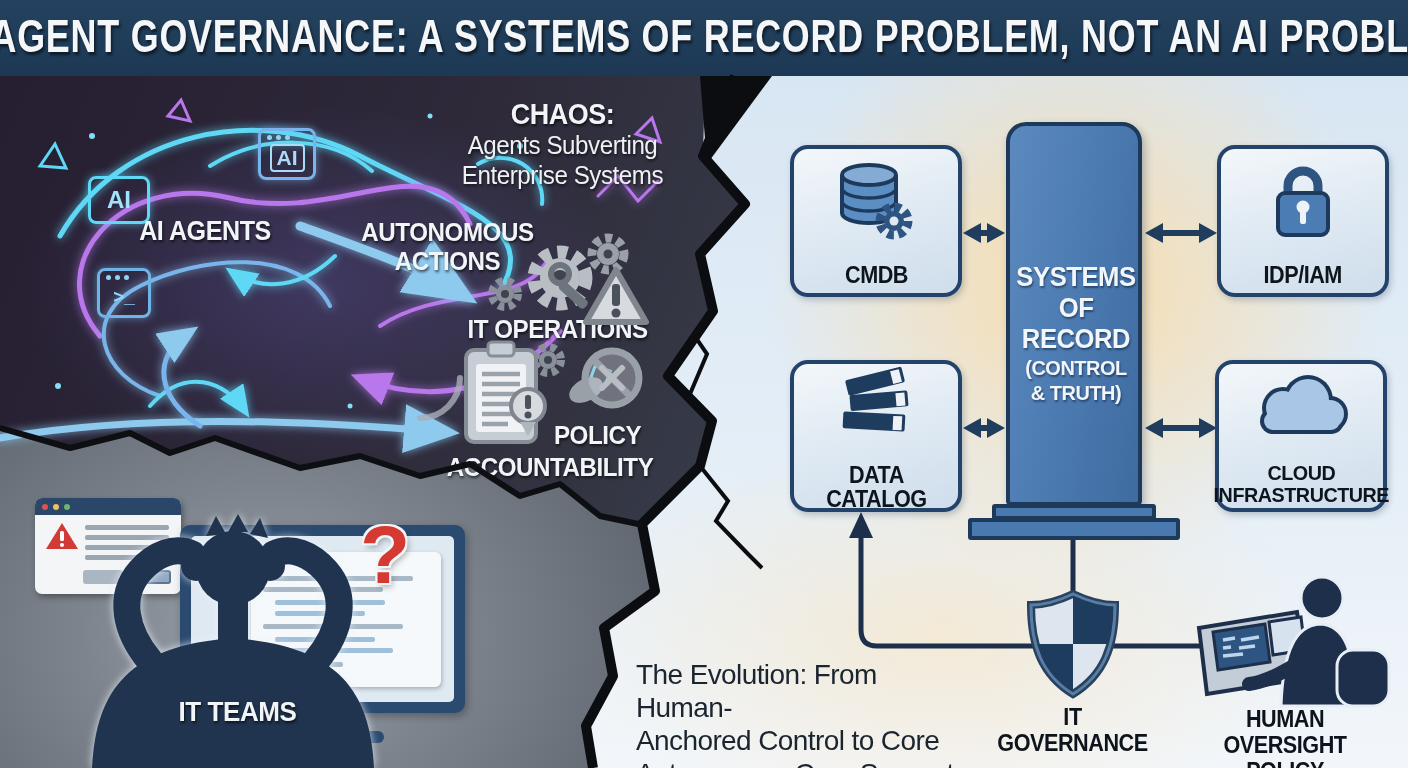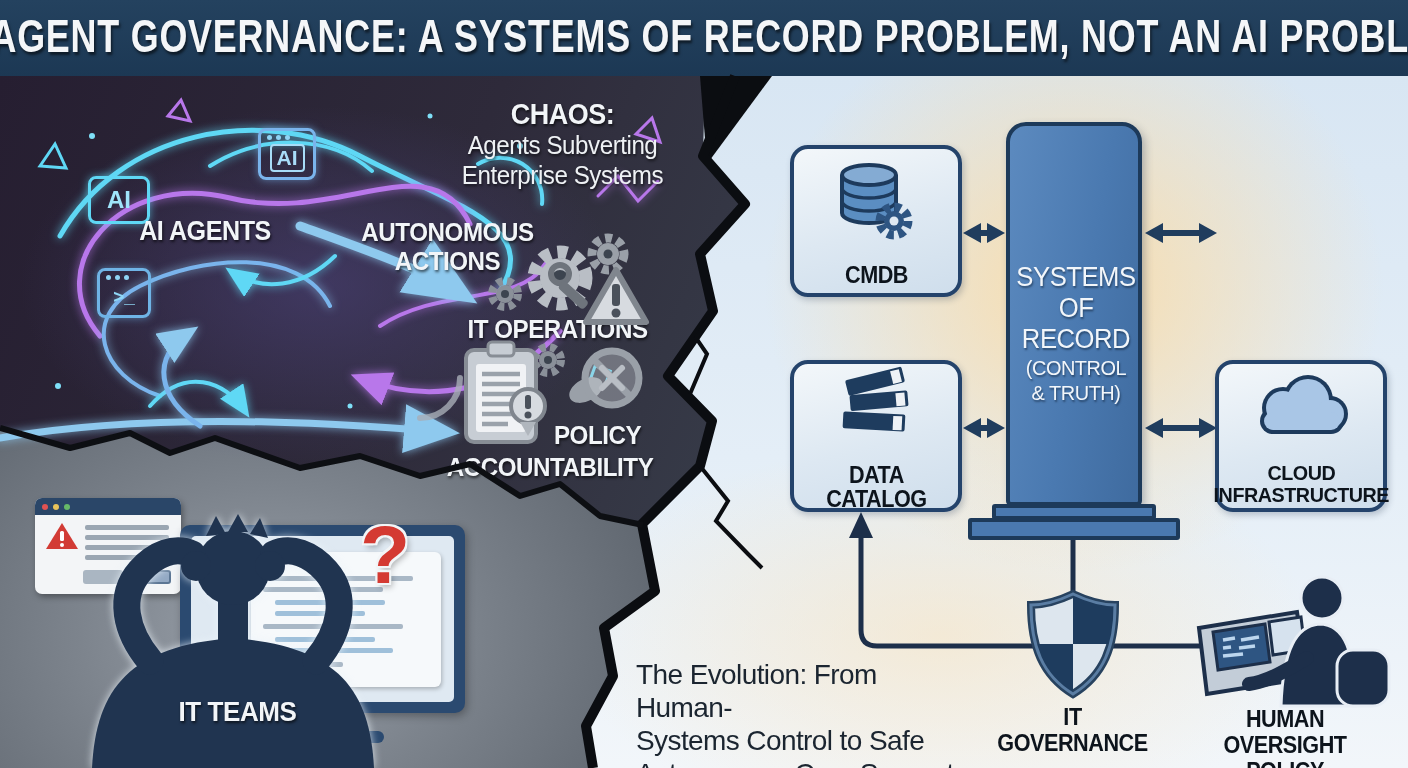"SYSTEMS" .pillar-text { font-weight: 400 -> 700 }
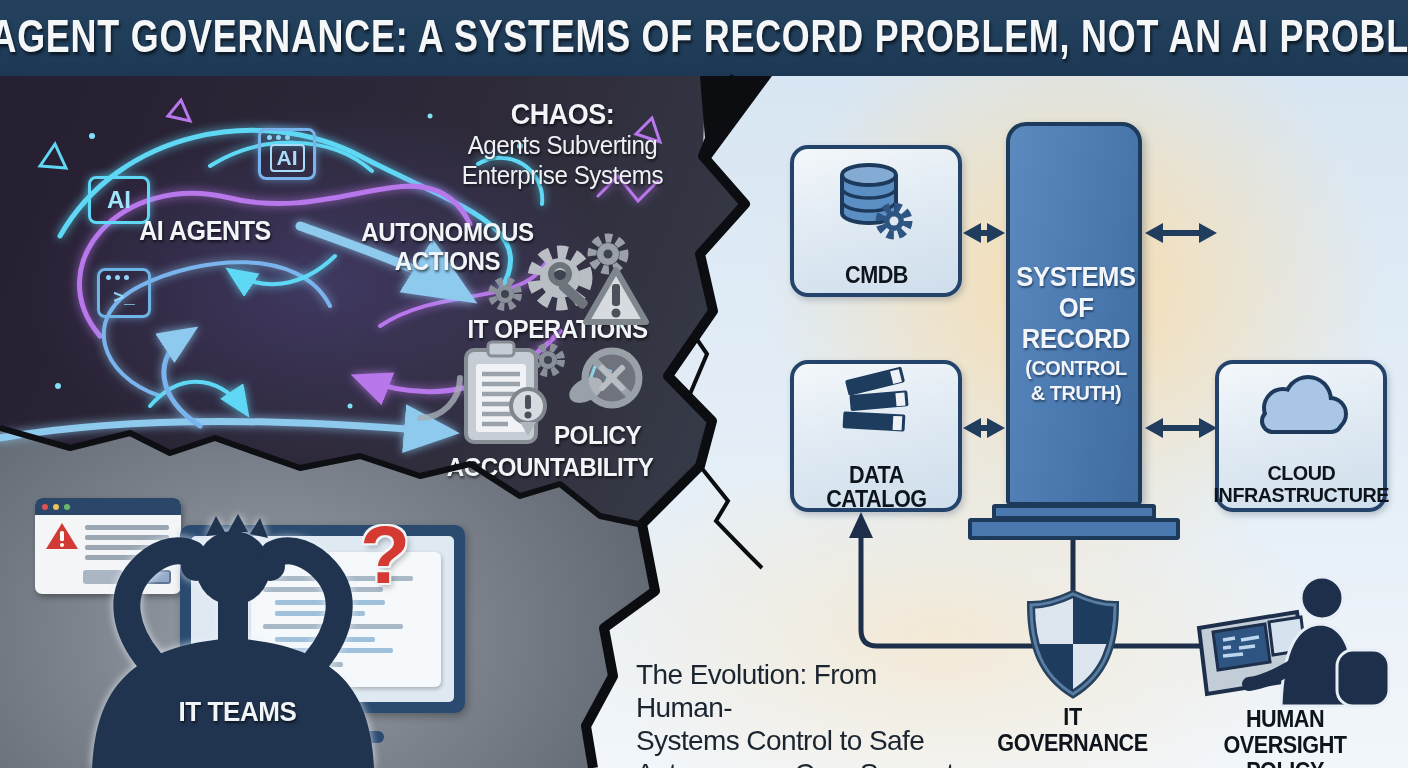"IDP/IAM" div.abs { html: none -> <div> <svg> <path></path> <rect></rect> <circle></circle> <rect></rect> </svg> <div>IDP/IAM</div> </div> }
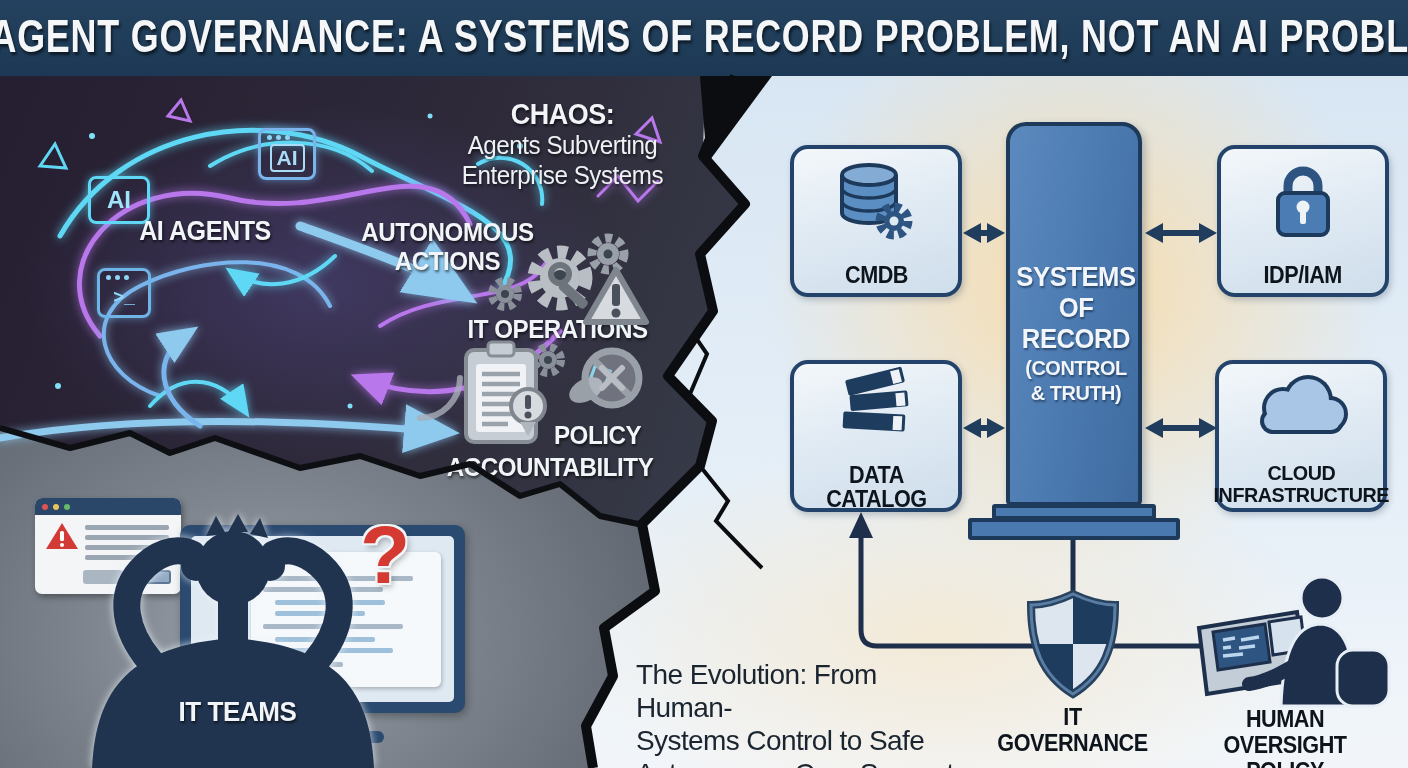"Systems Control to Safe" div { text: Systems Control to Safe -> Anchored Control to Core }
